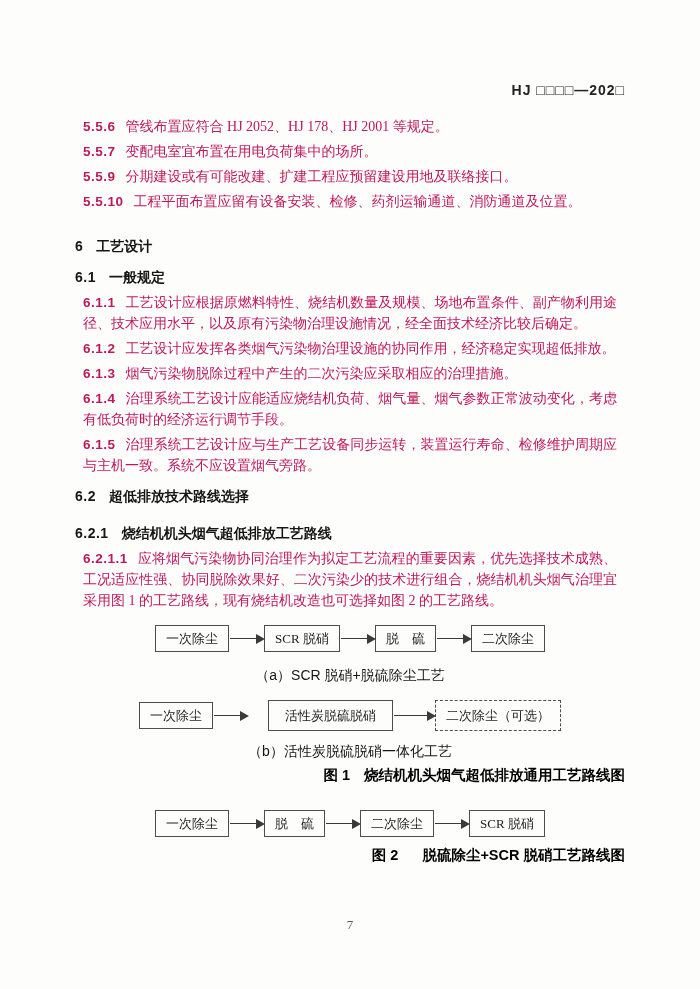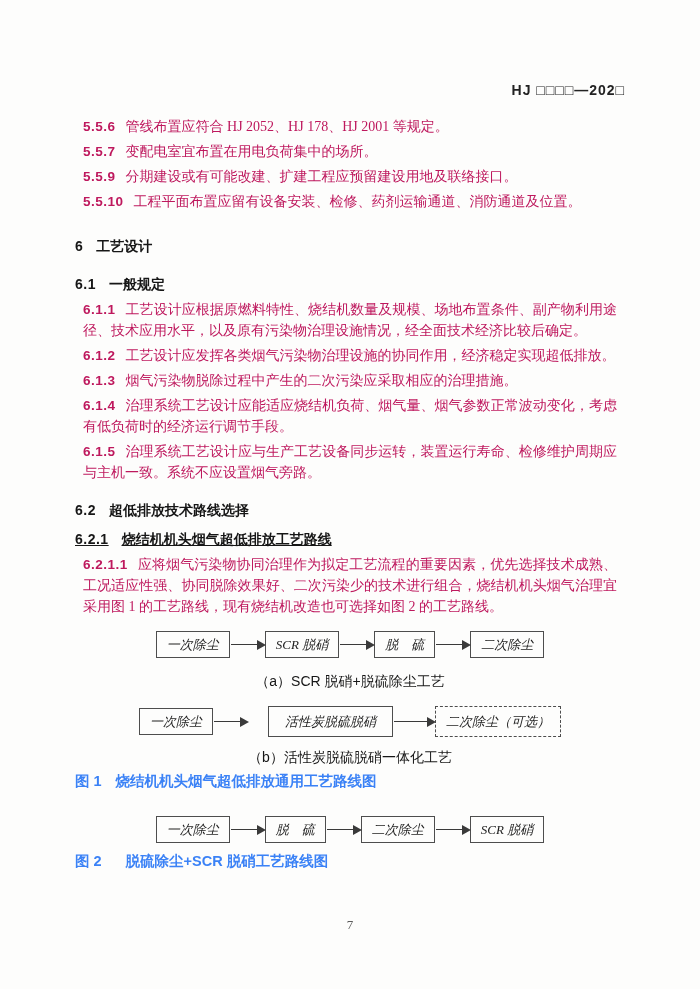"6.1 一般规定" .h-sub { margin-top: 17px -> 10px }
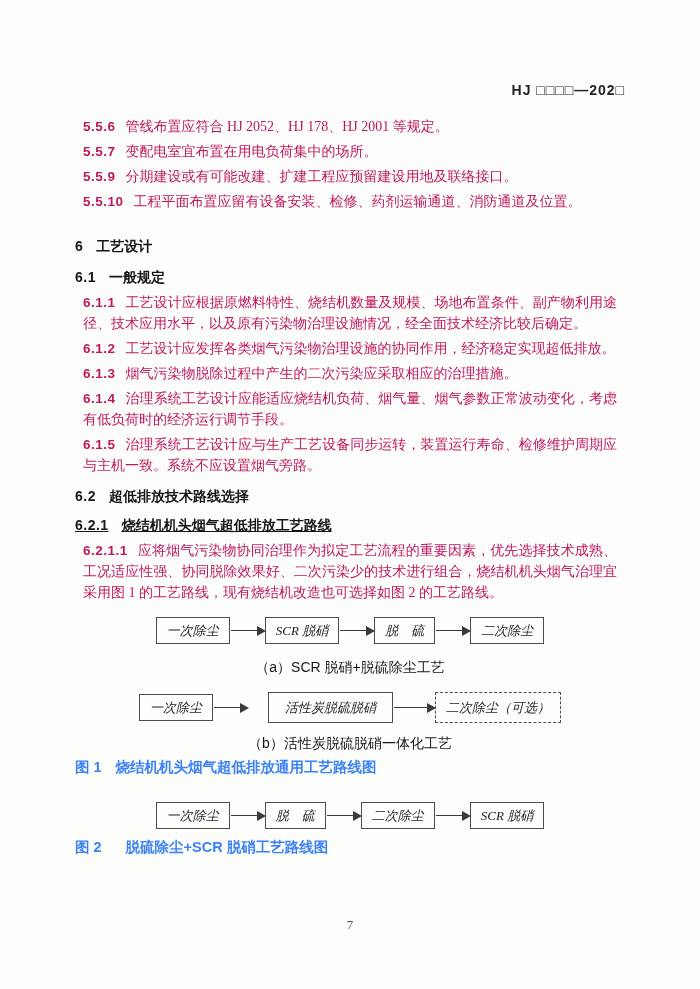"6.2.1 烧结机机头烟气超低排放工艺路线" .h-sub3 { margin-top: 8px -> 16px; text-decoration: underline -> none }
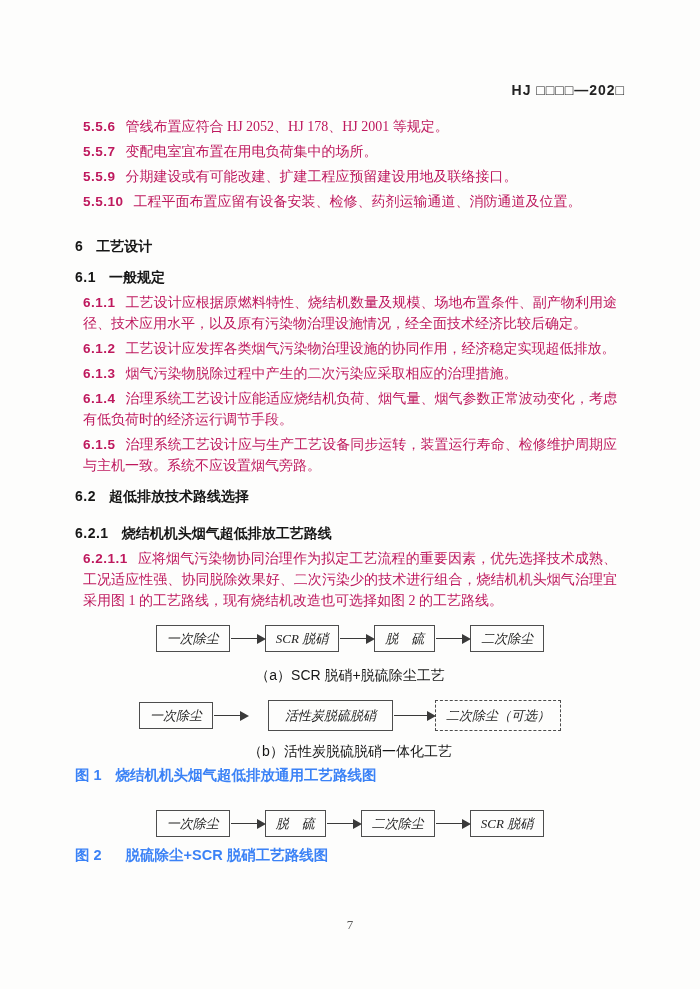"一次除尘" .fbox { font-style: italic -> none }
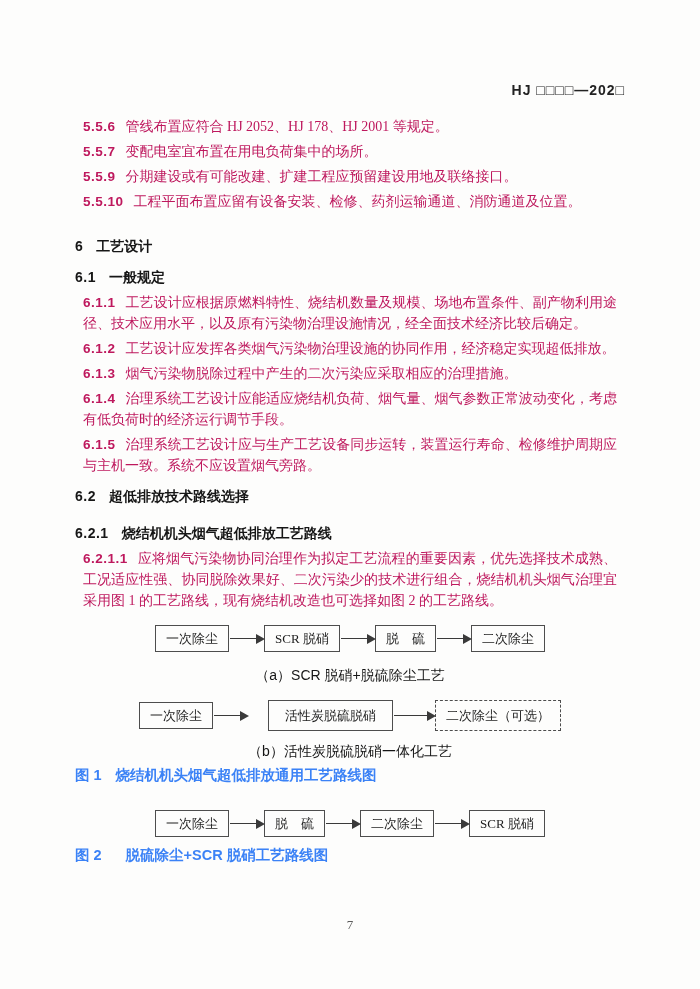"图 1 烧结机机头烟气超低排放通用工艺路线图" .fig-title { color: #3b82f6 -> #000000; text-align: left -> right }
